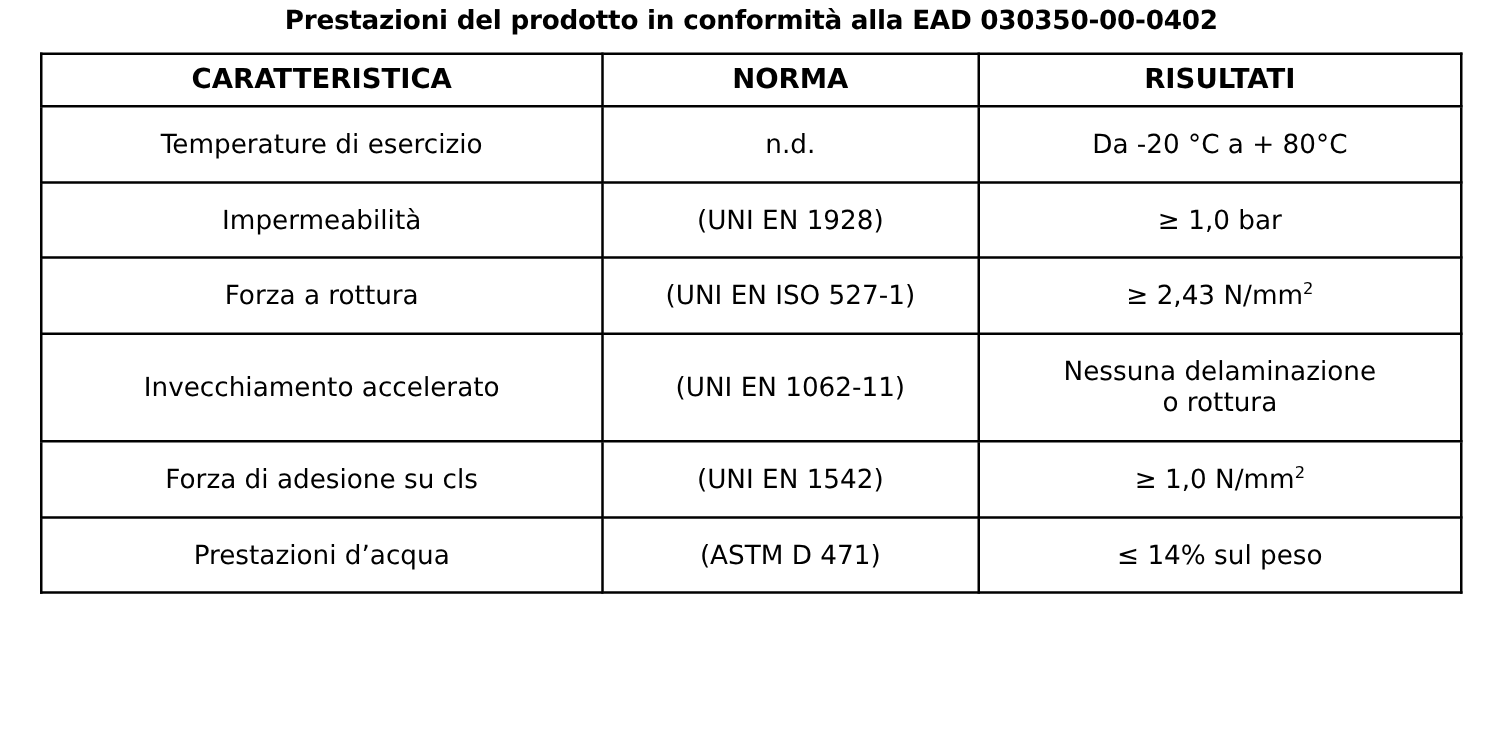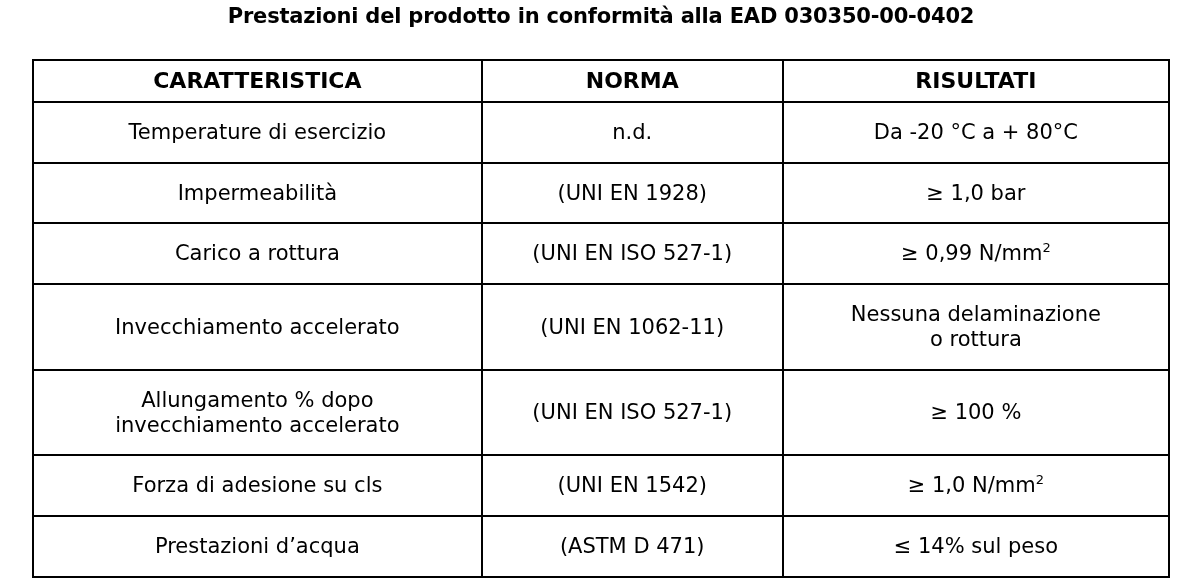"CARATTERISTICA" .table-wrap { margin-top: 17px -> none }
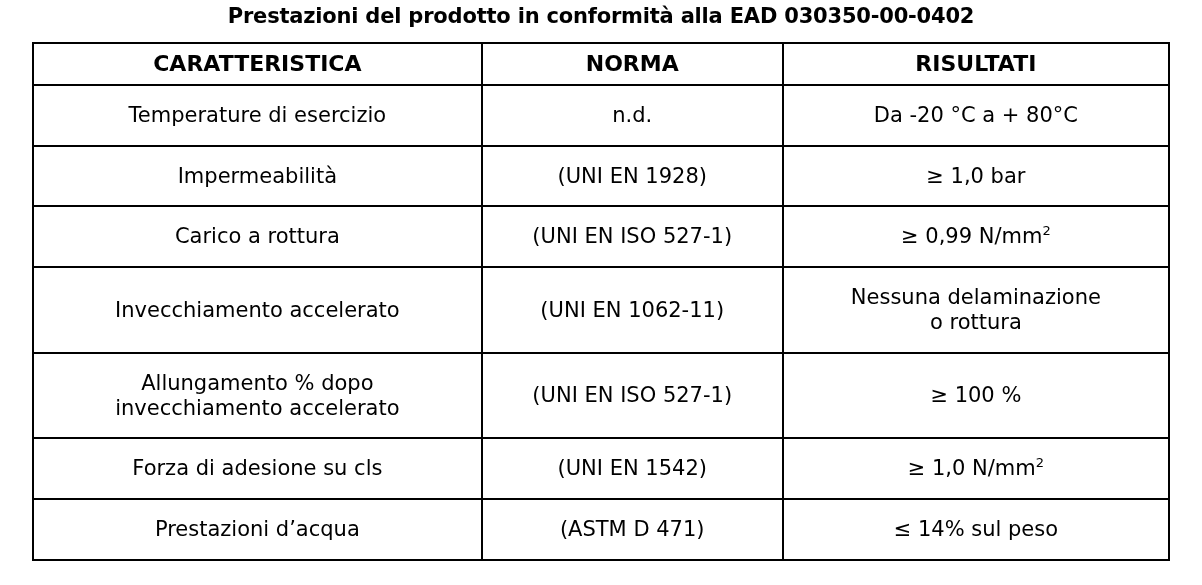"Carico a rottura" td { text: Carico -> Forza }
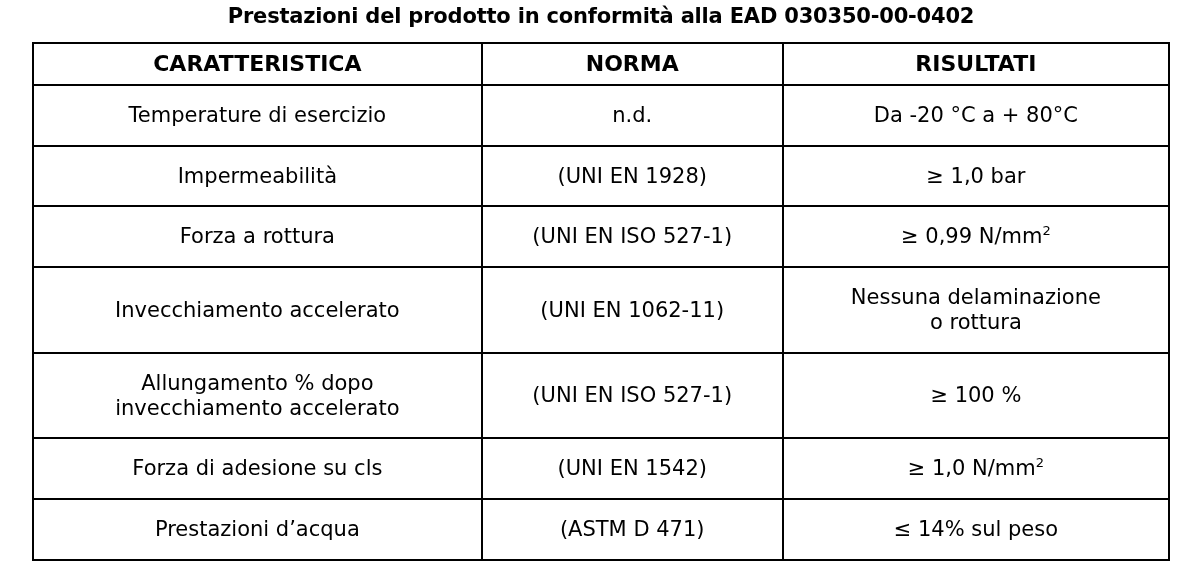"≥ 0,99 N/mm" span { text: 0,99 -> 2,43 }
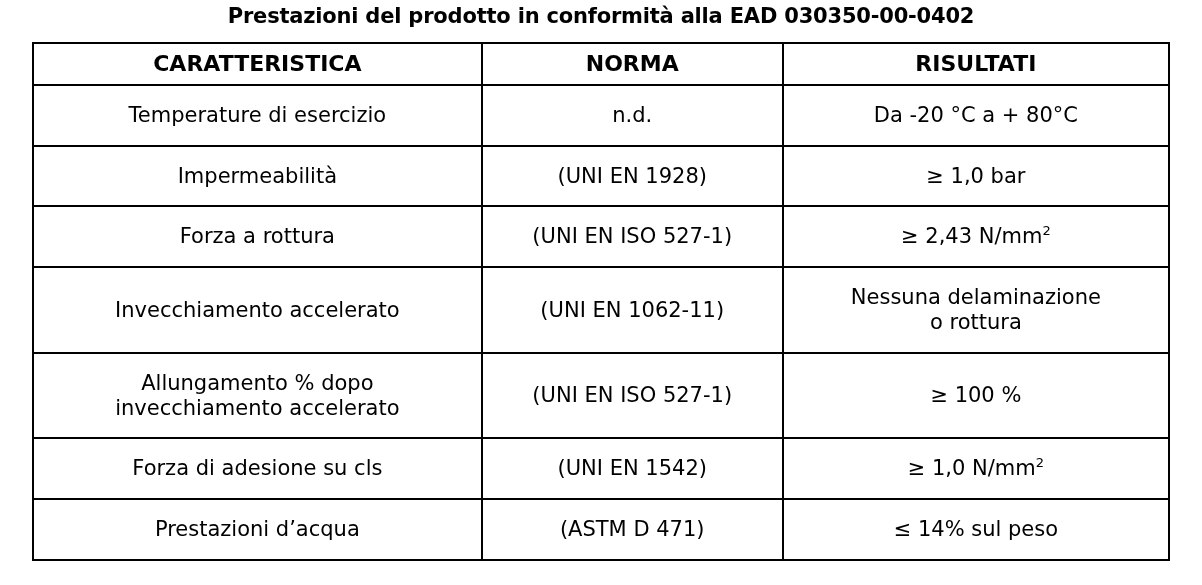"Allungamento % dopo" tr { html: <tr> <td> <span>Allungamento % dopo</span> <span>invecchiamento accelerato</span> </td> <td>(UNI EN ISO 527-1)</td> <td>≥ 100 %</td> </tr> -> none }
